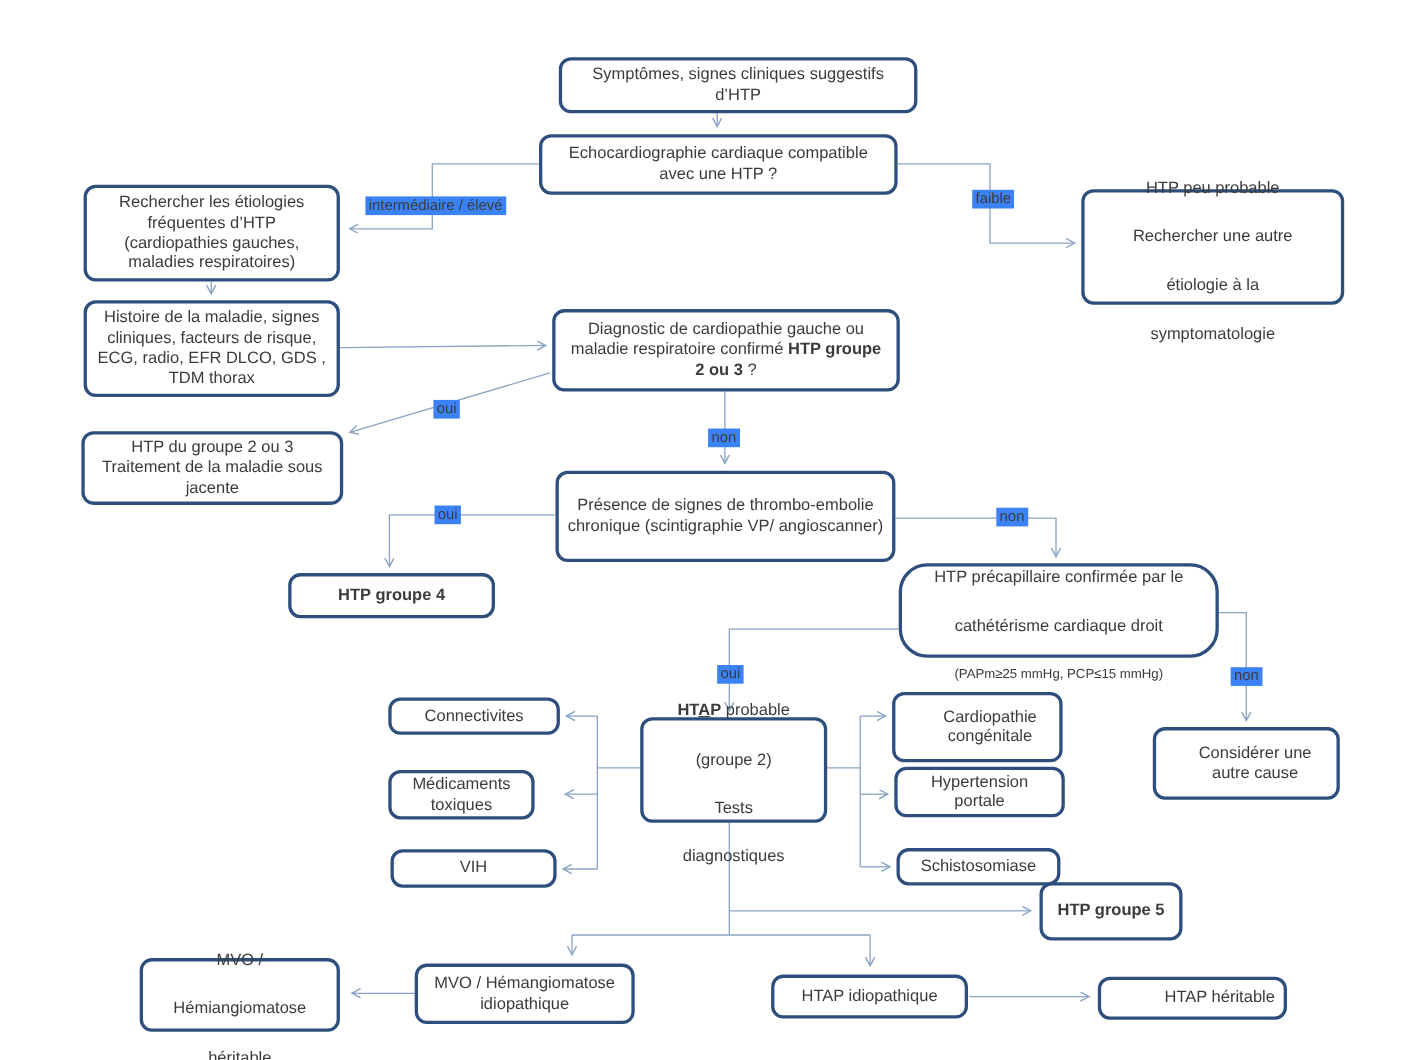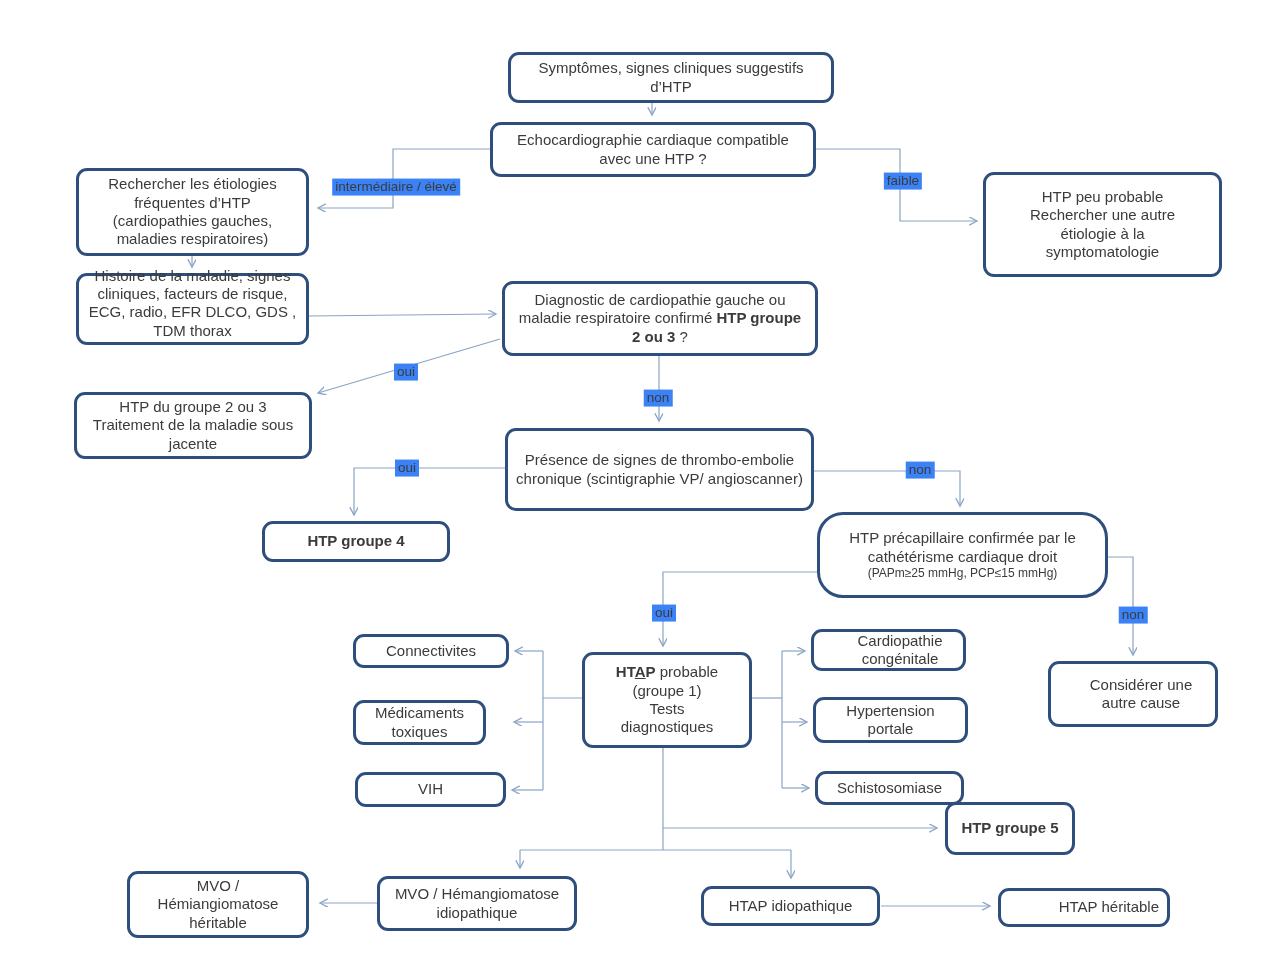"HTP peu probable" .node .ln { margin-top: none -> 26px }
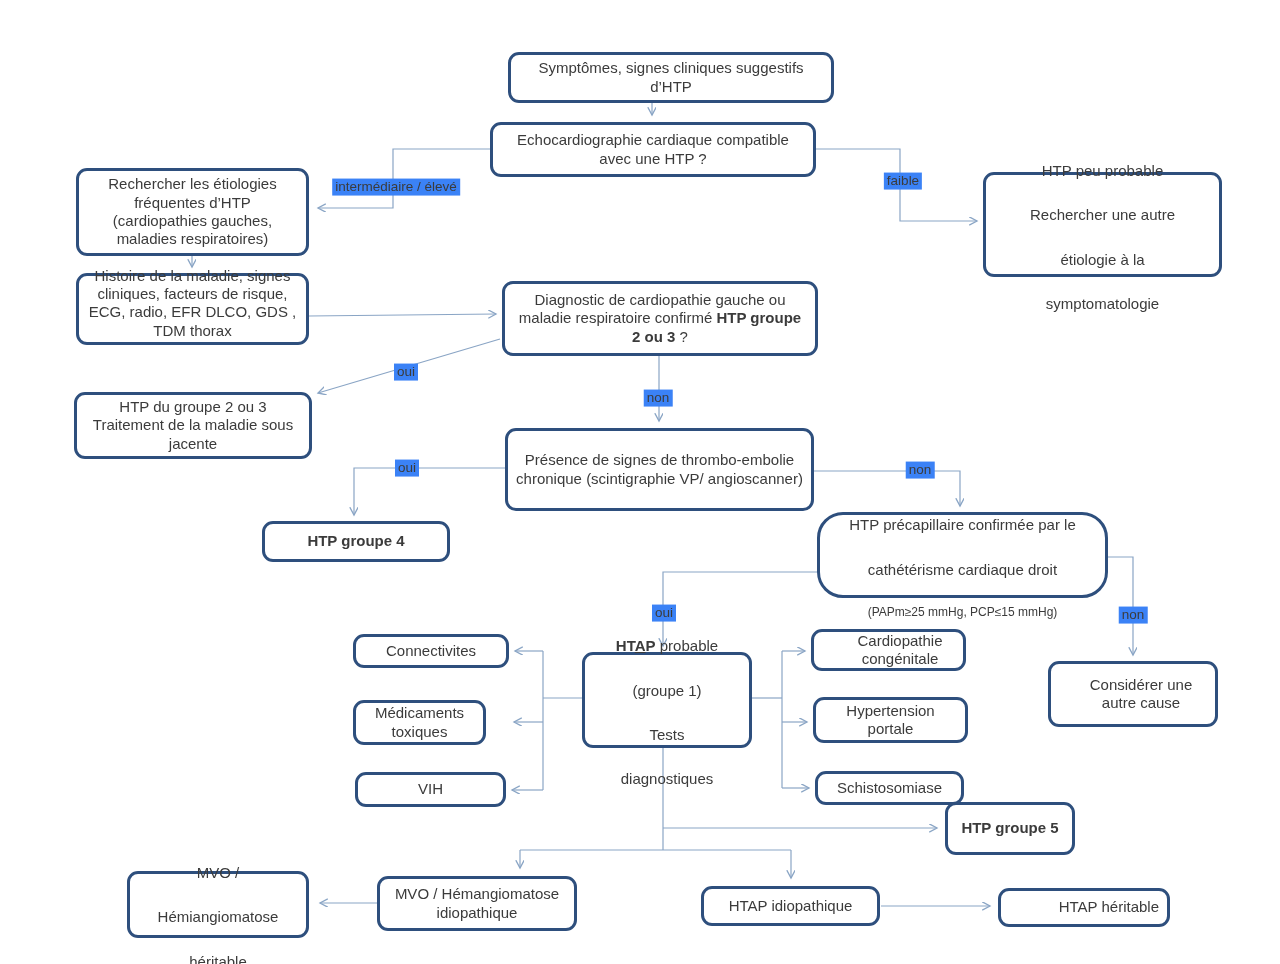"Histoire de la maladie, signes" div.node { align-items: flex-end -> none; height: 72px -> 88px }
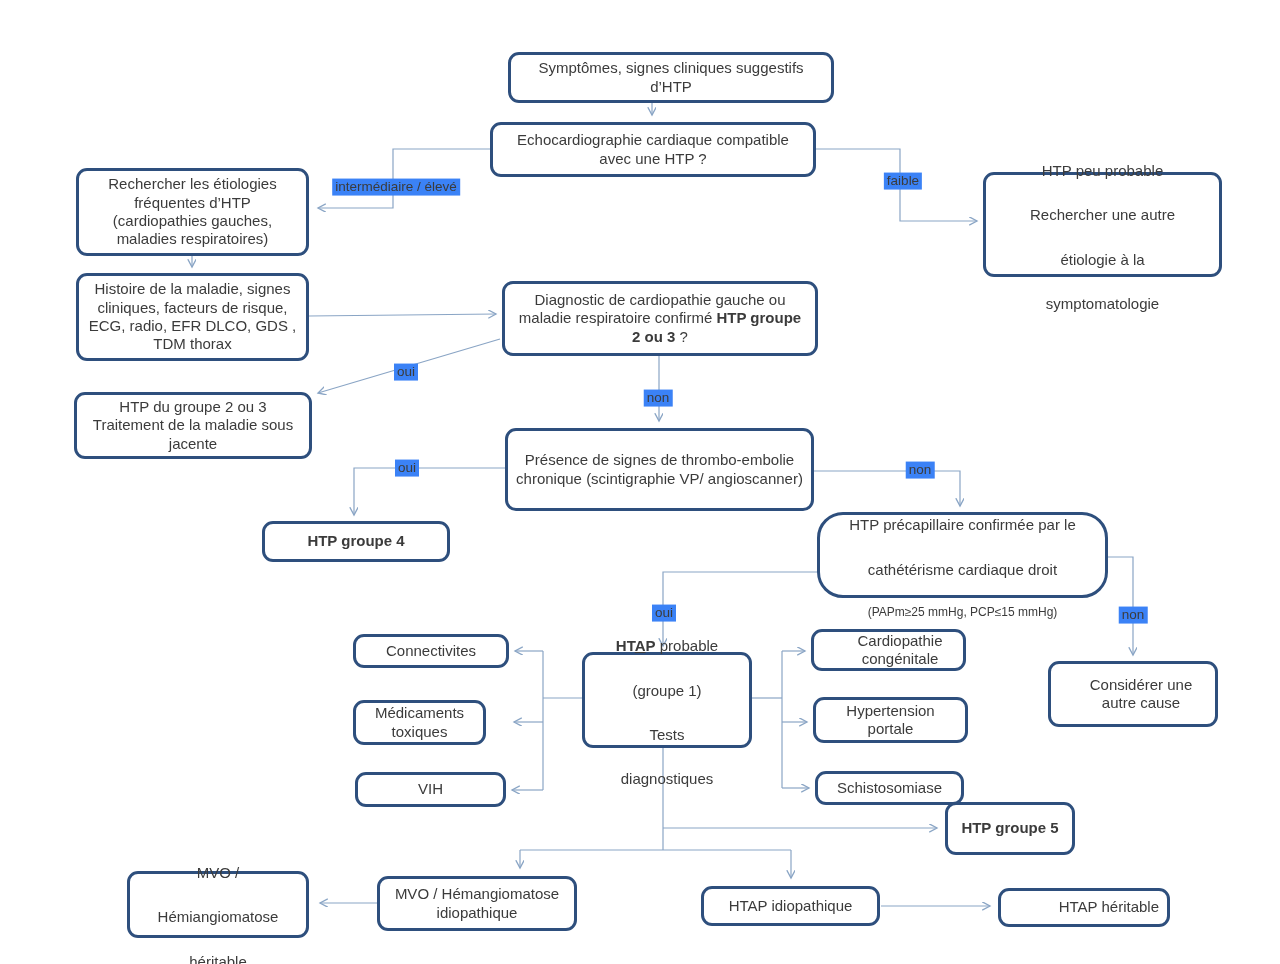"Cardiopathie congénitale" div.node { height: 42px -> 64px }
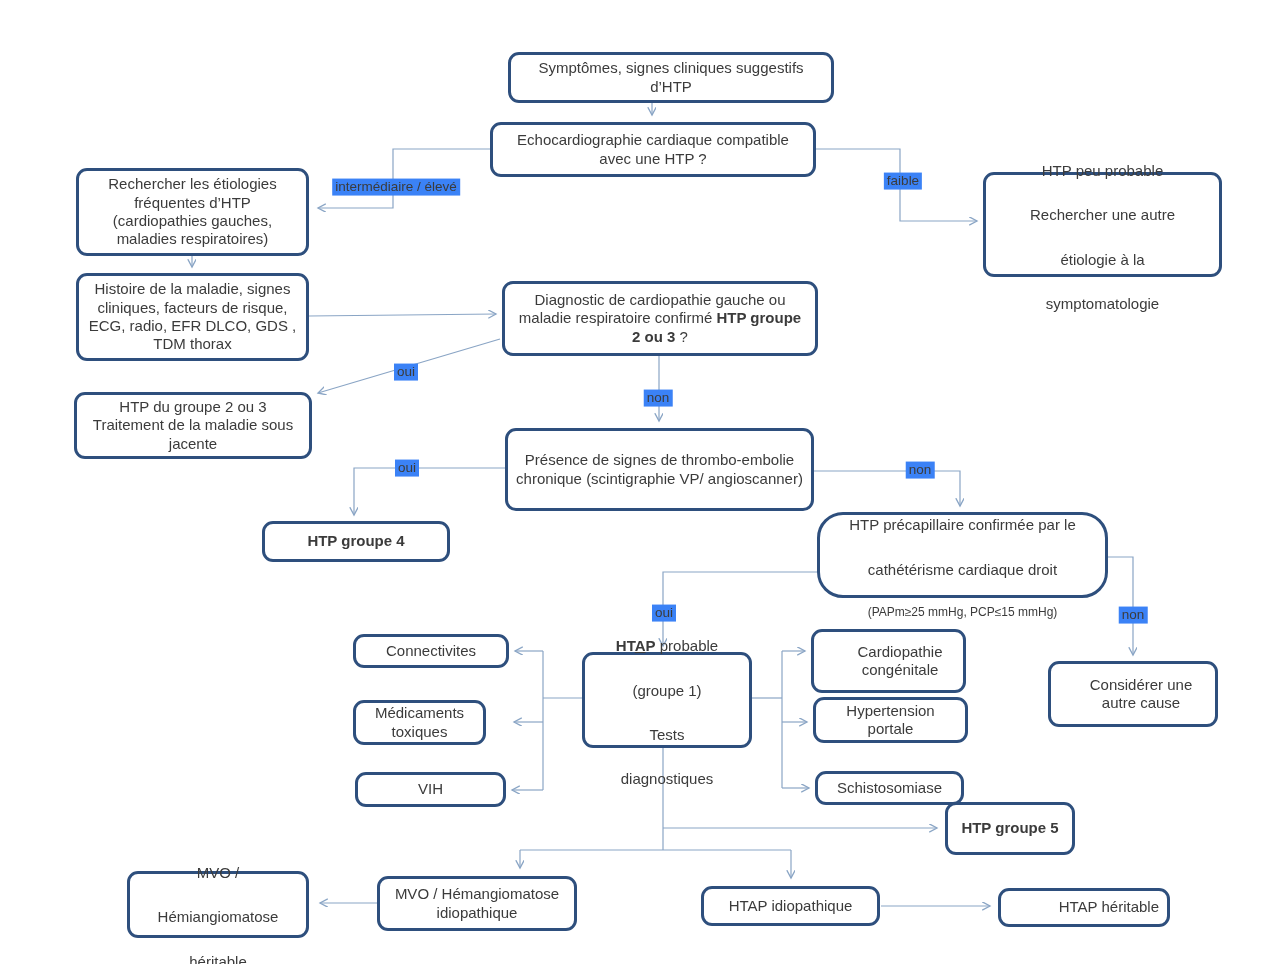"(groupe 1)" span.ln { text: 1 -> 2 }
